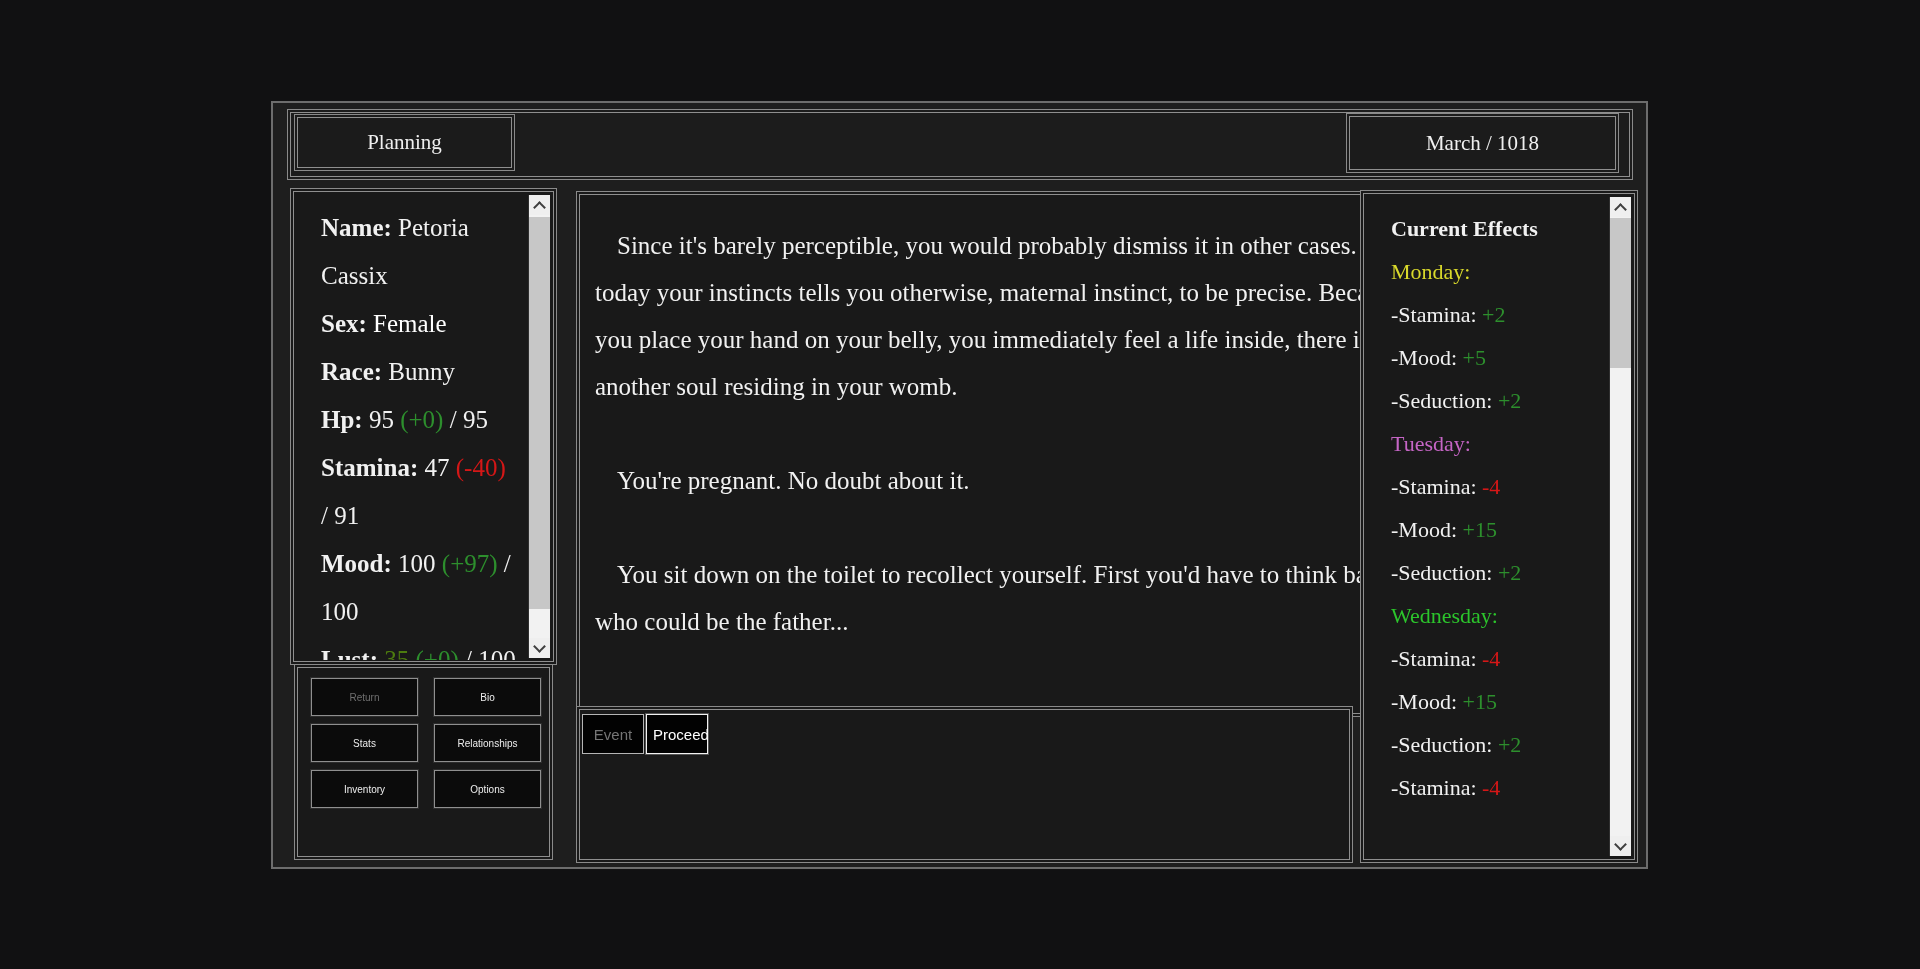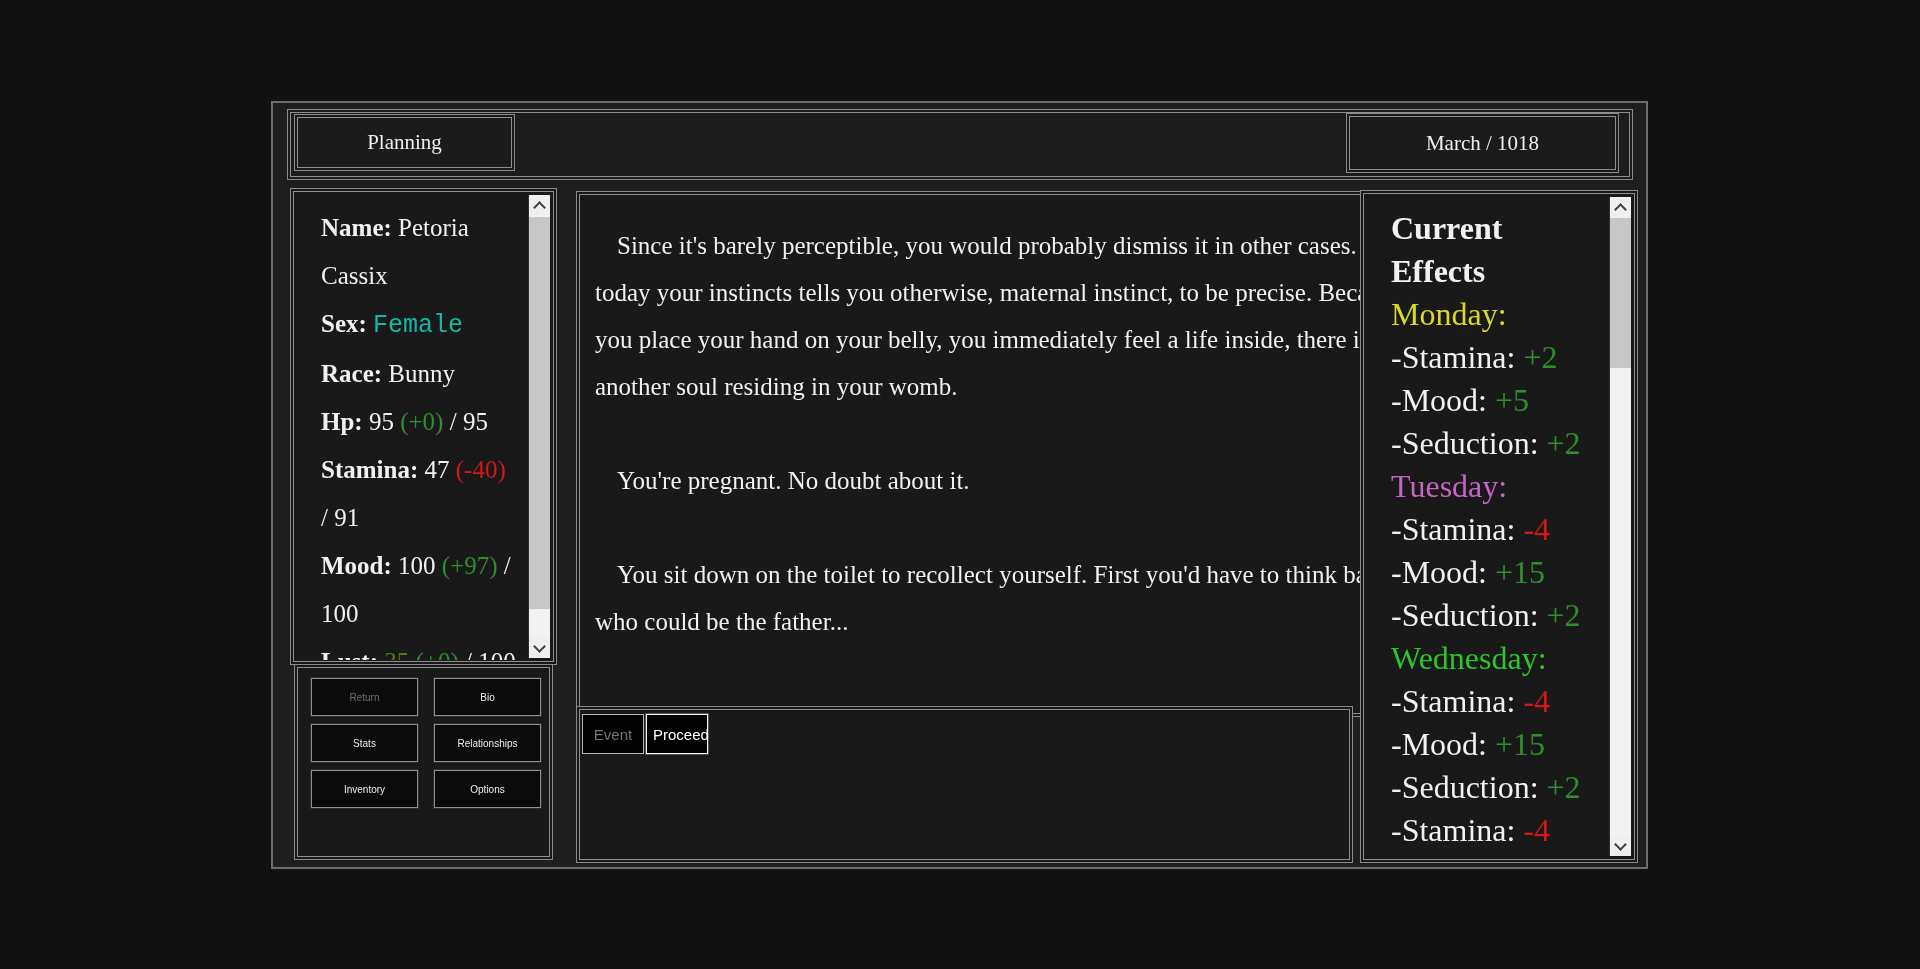"Current Effects" #effects-content { font-size: 32px -> 22px }
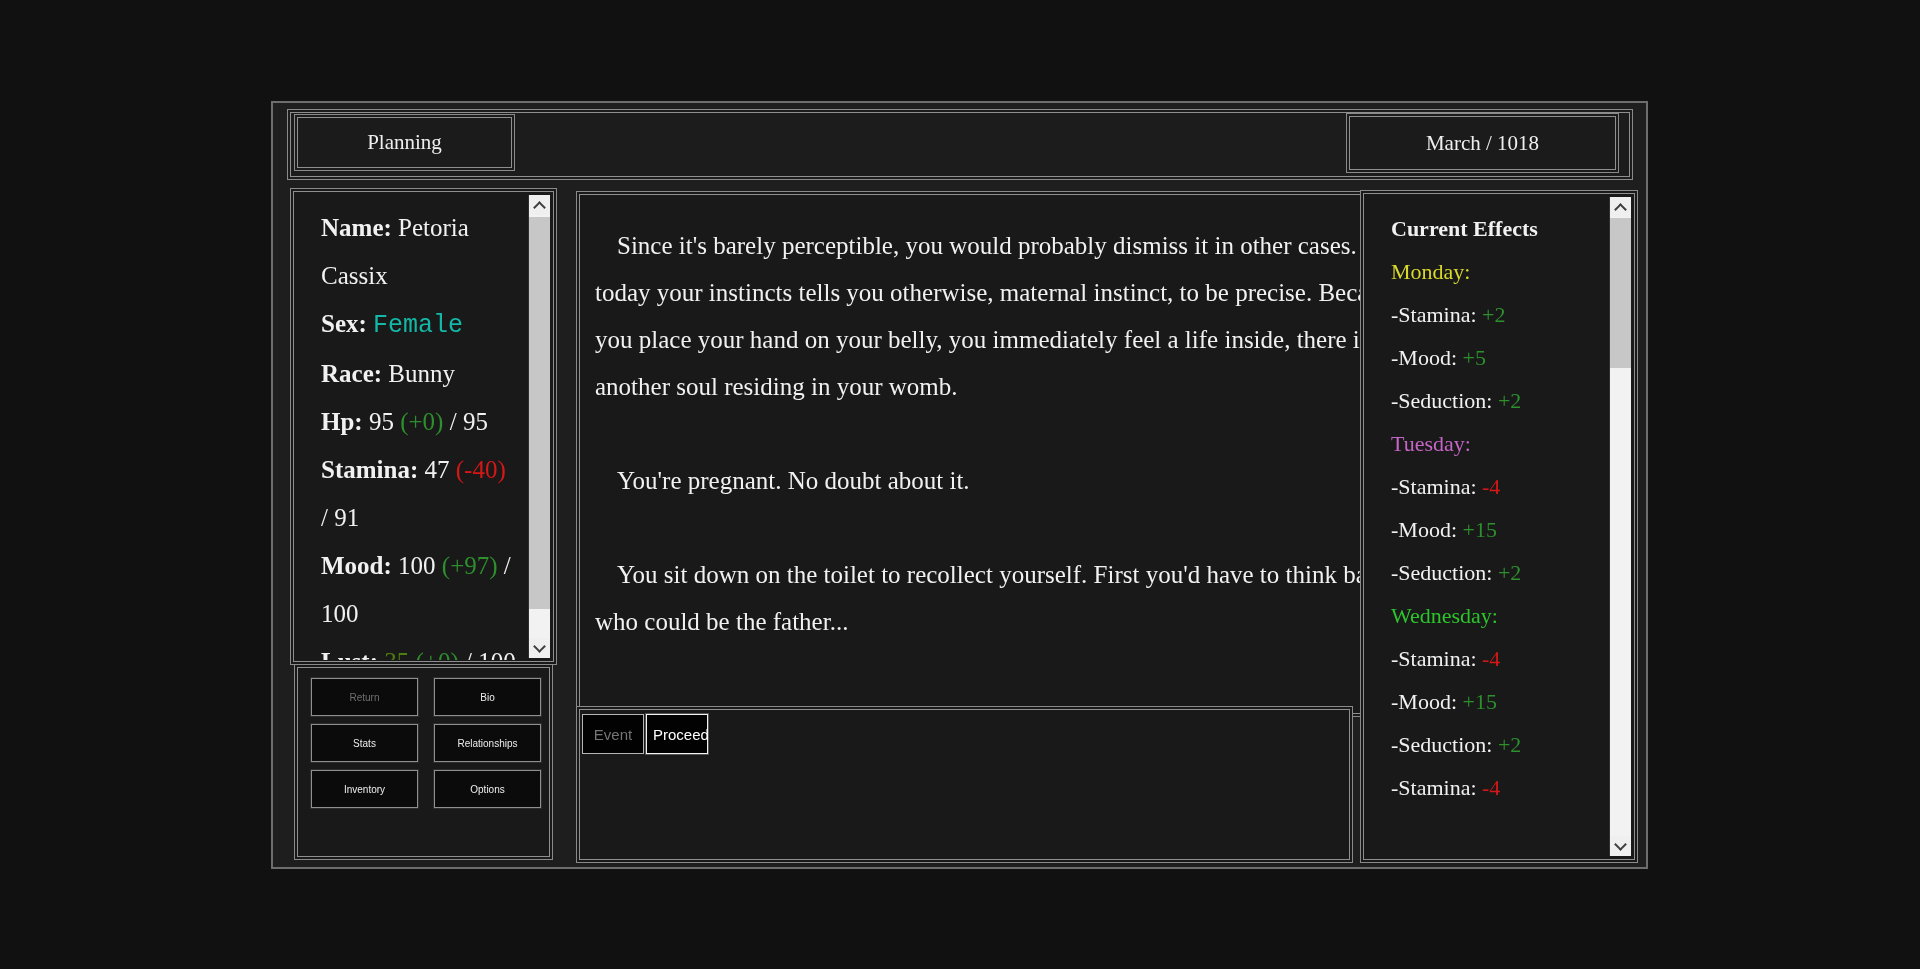"Female" span.part { color: #14b8a6 -> #ffffff; font-family: Liberation Mono, monospace -> none }
